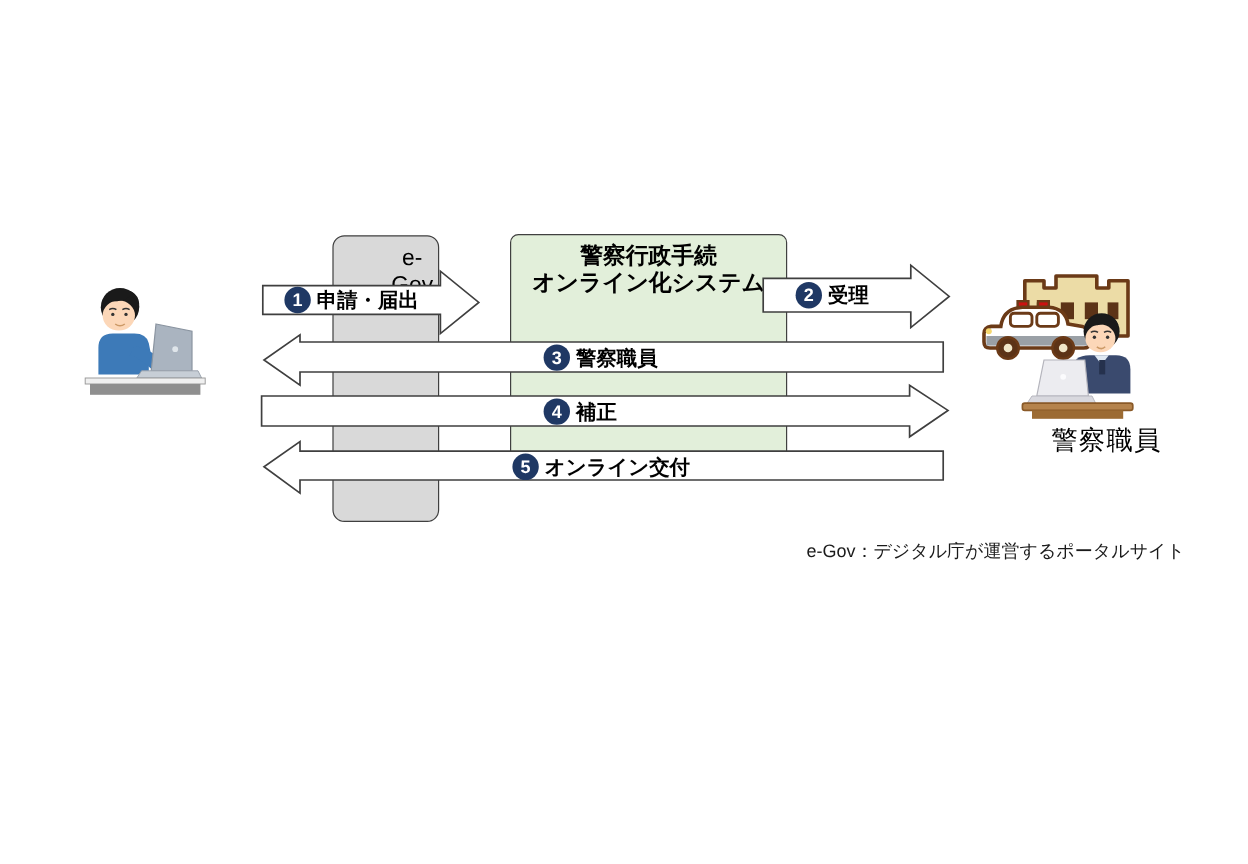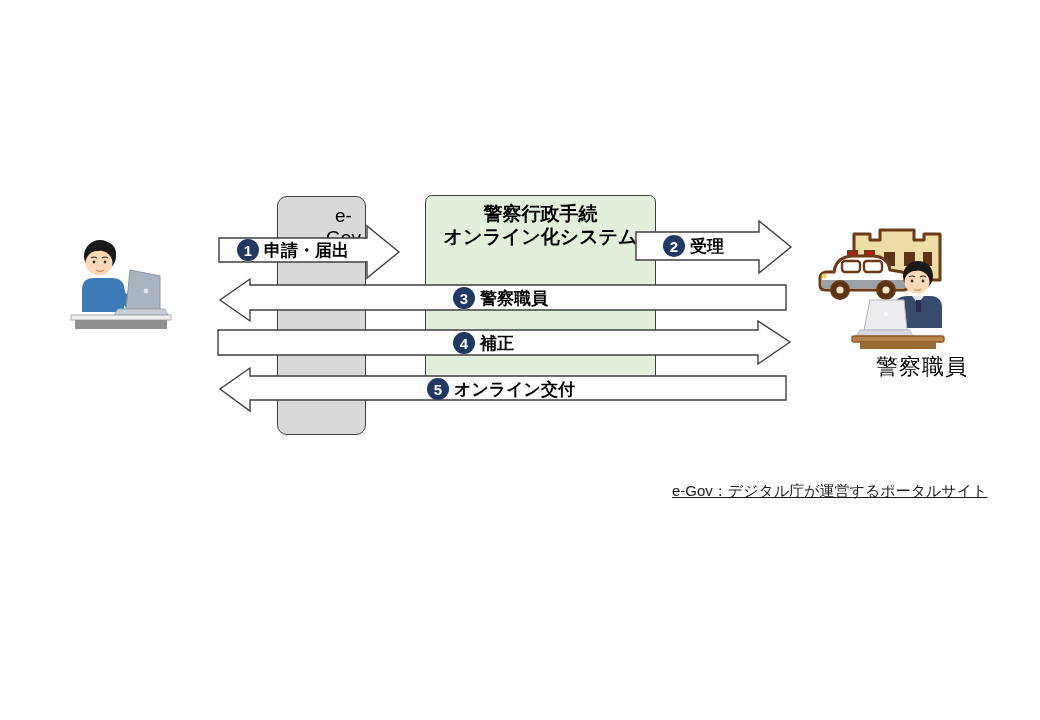"e-Gov：デジタル庁が運営するポータルサイト" .footnote { text-decoration: underline -> none; top: 482px -> 450px }
